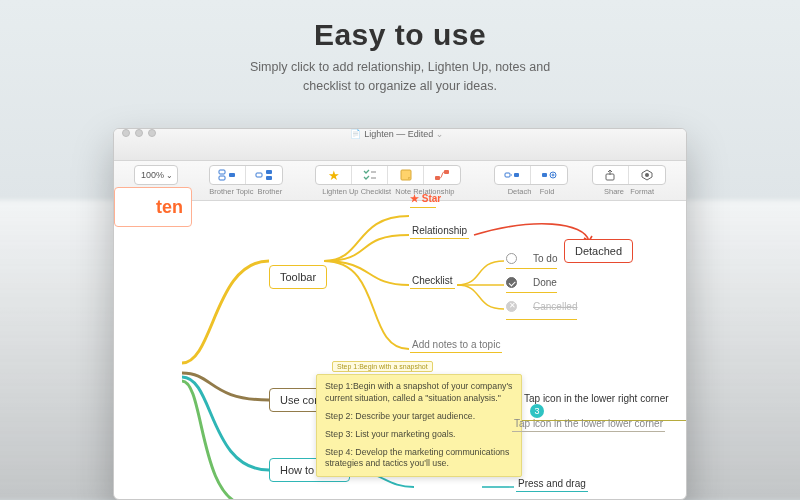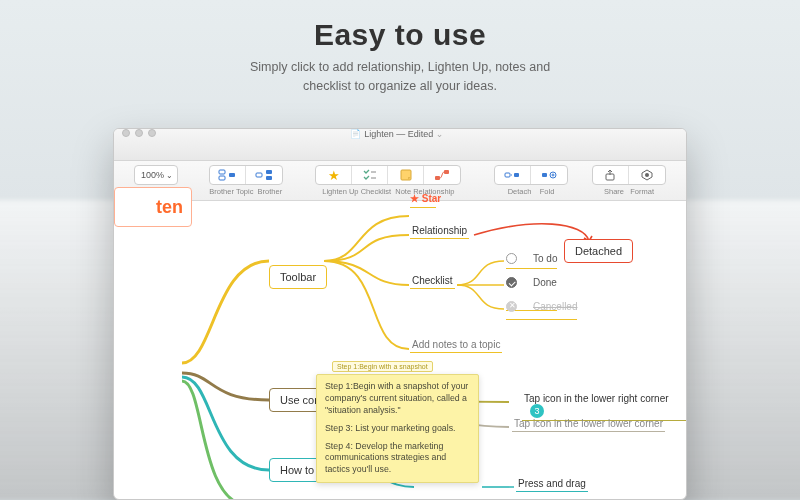"Done" div.node { padding-bottom: 20px -> 2px }
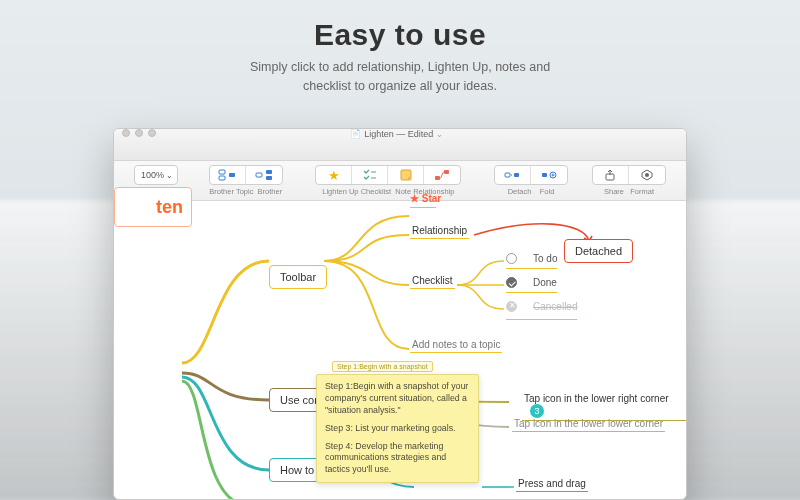"Step 1:Begin with a snapshot of" .note { width: 163px -> 206px }
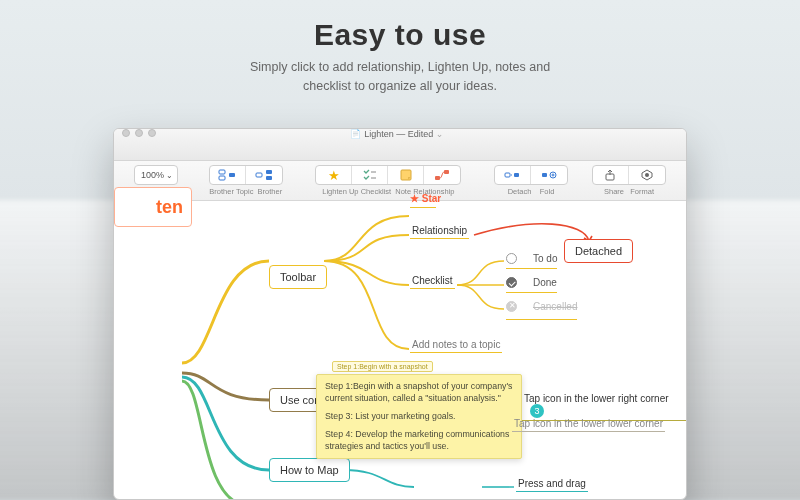"Step 2: Describe your target" p { html: none -> <p>Step 2: Describe your target audience.</p> }
